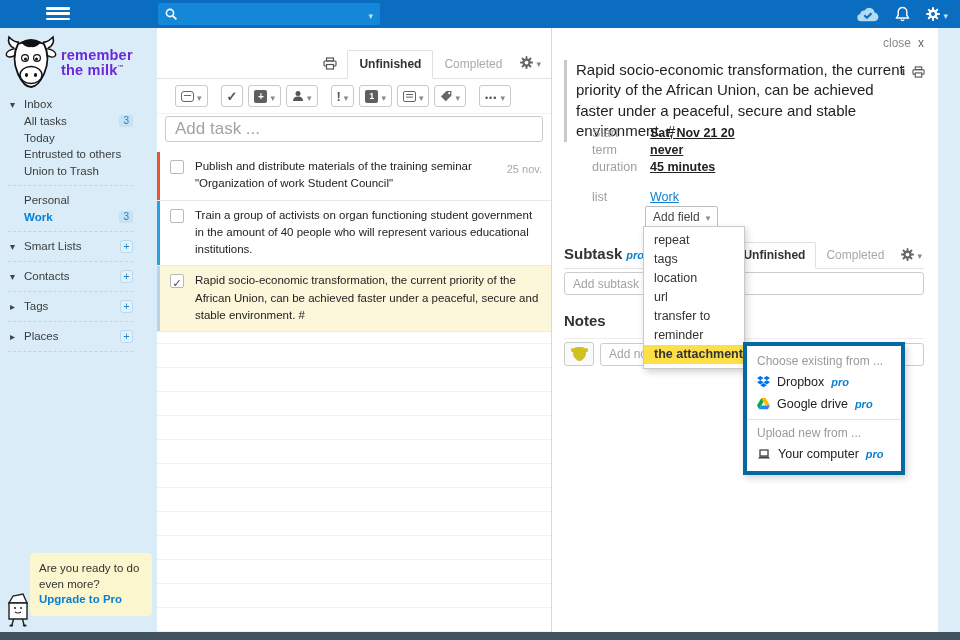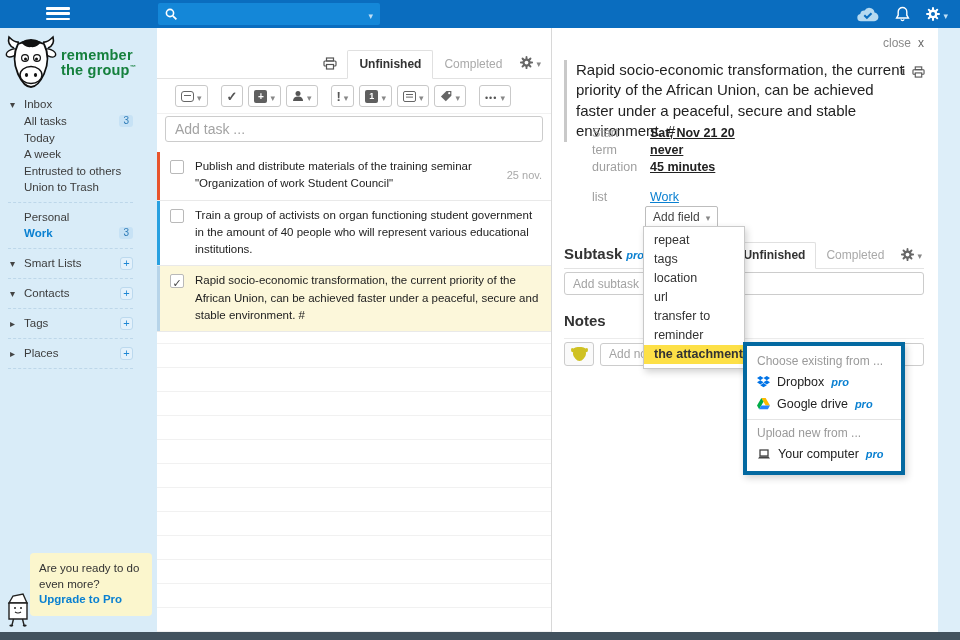"remember" .logo-text { color: #15803d -> #6d28d9 }
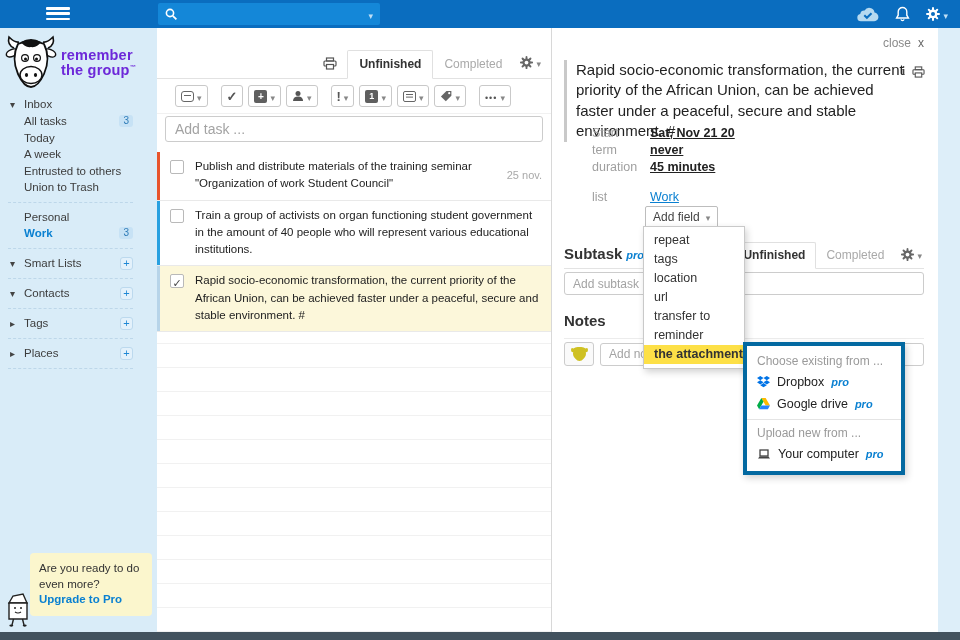"the group" span { text: group -> milk }
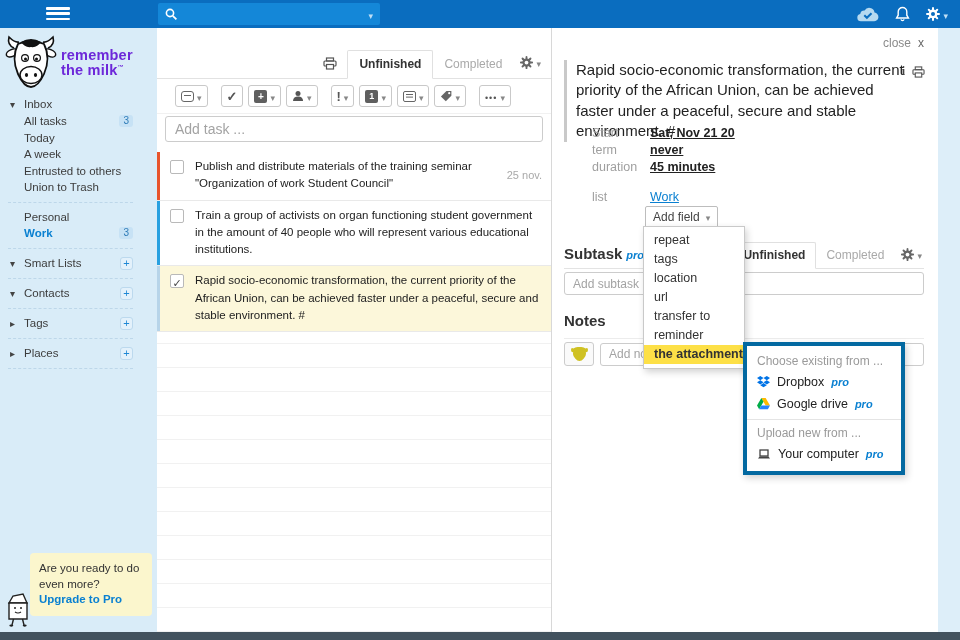"Add task ..." .addtask input { font-size: 14px -> 17px }
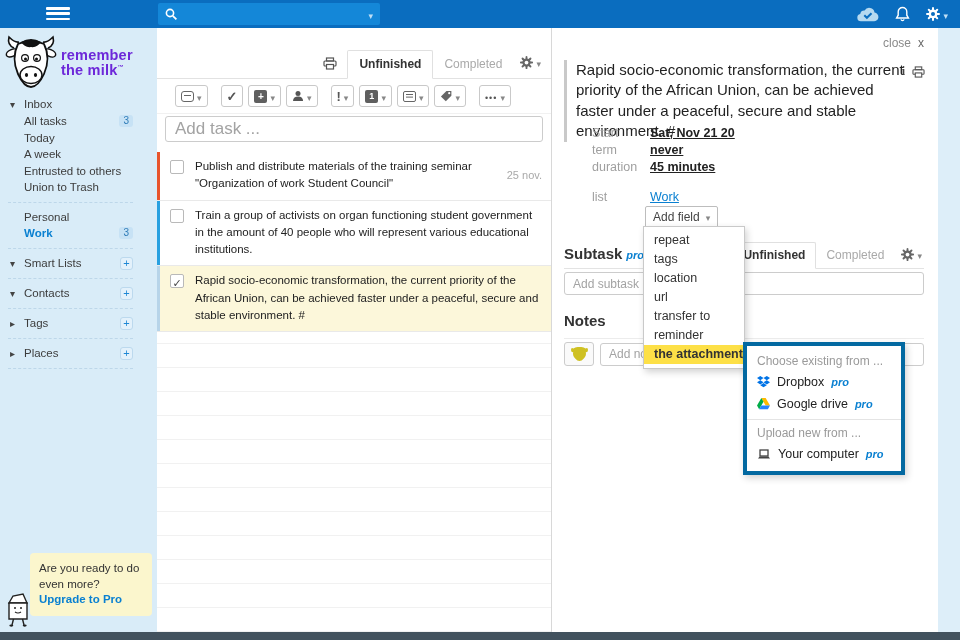"A week" div.snav-item { html: <div><span>A week</span></div> -> none }
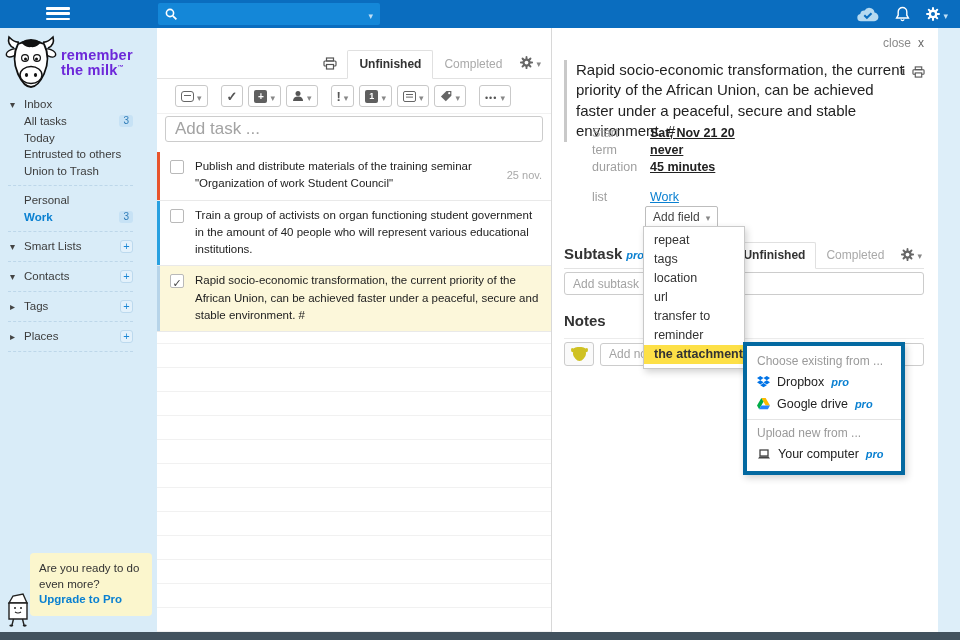"25 nov." .task .date { top: 15px -> 9px }
